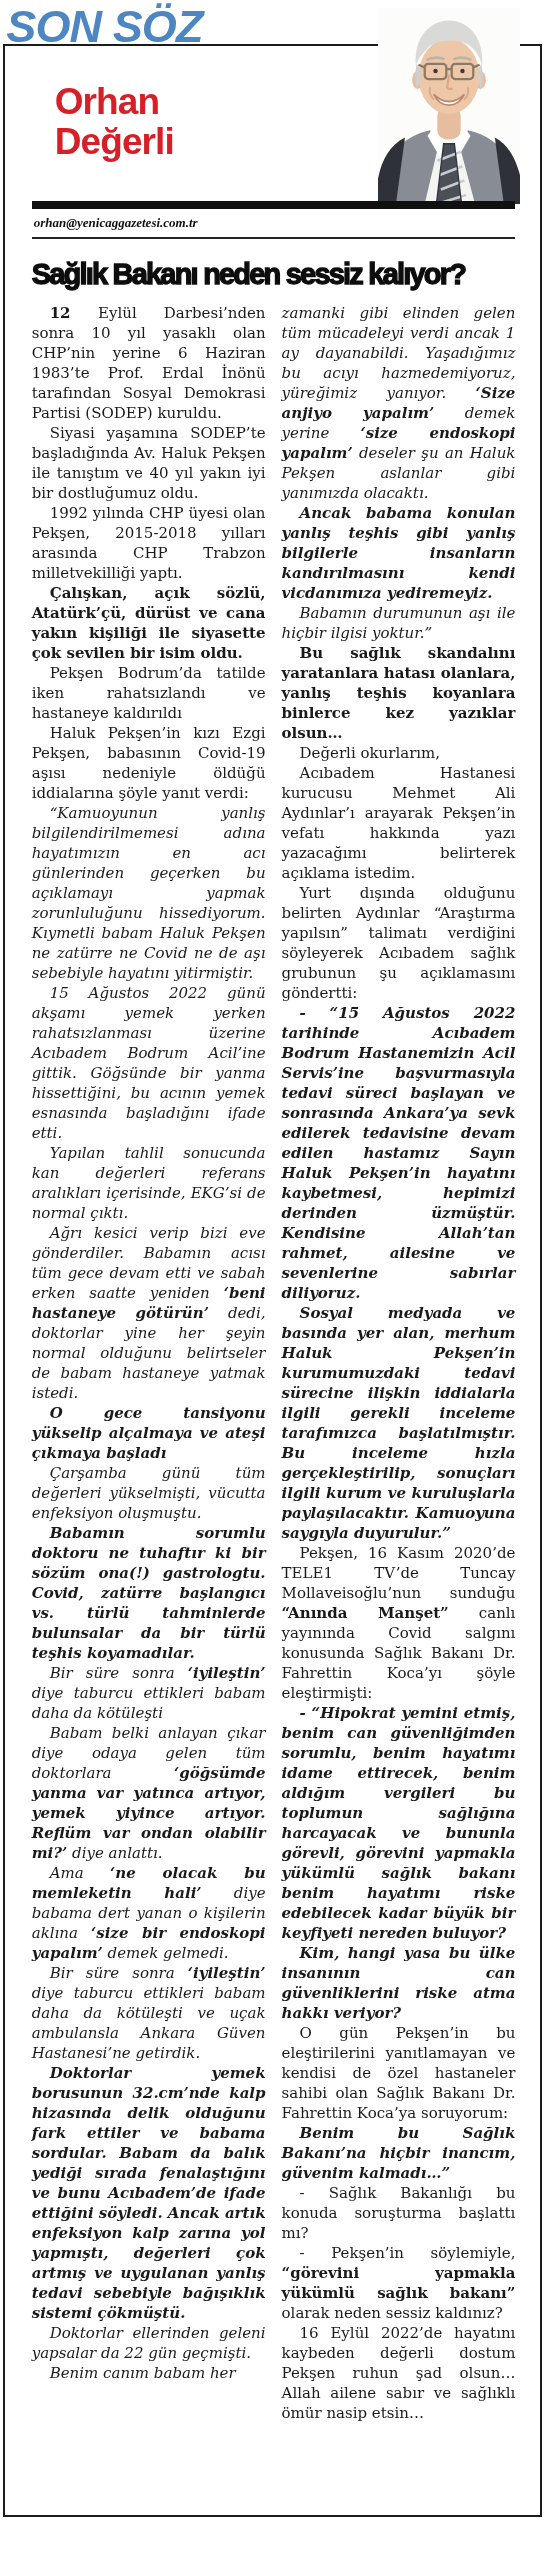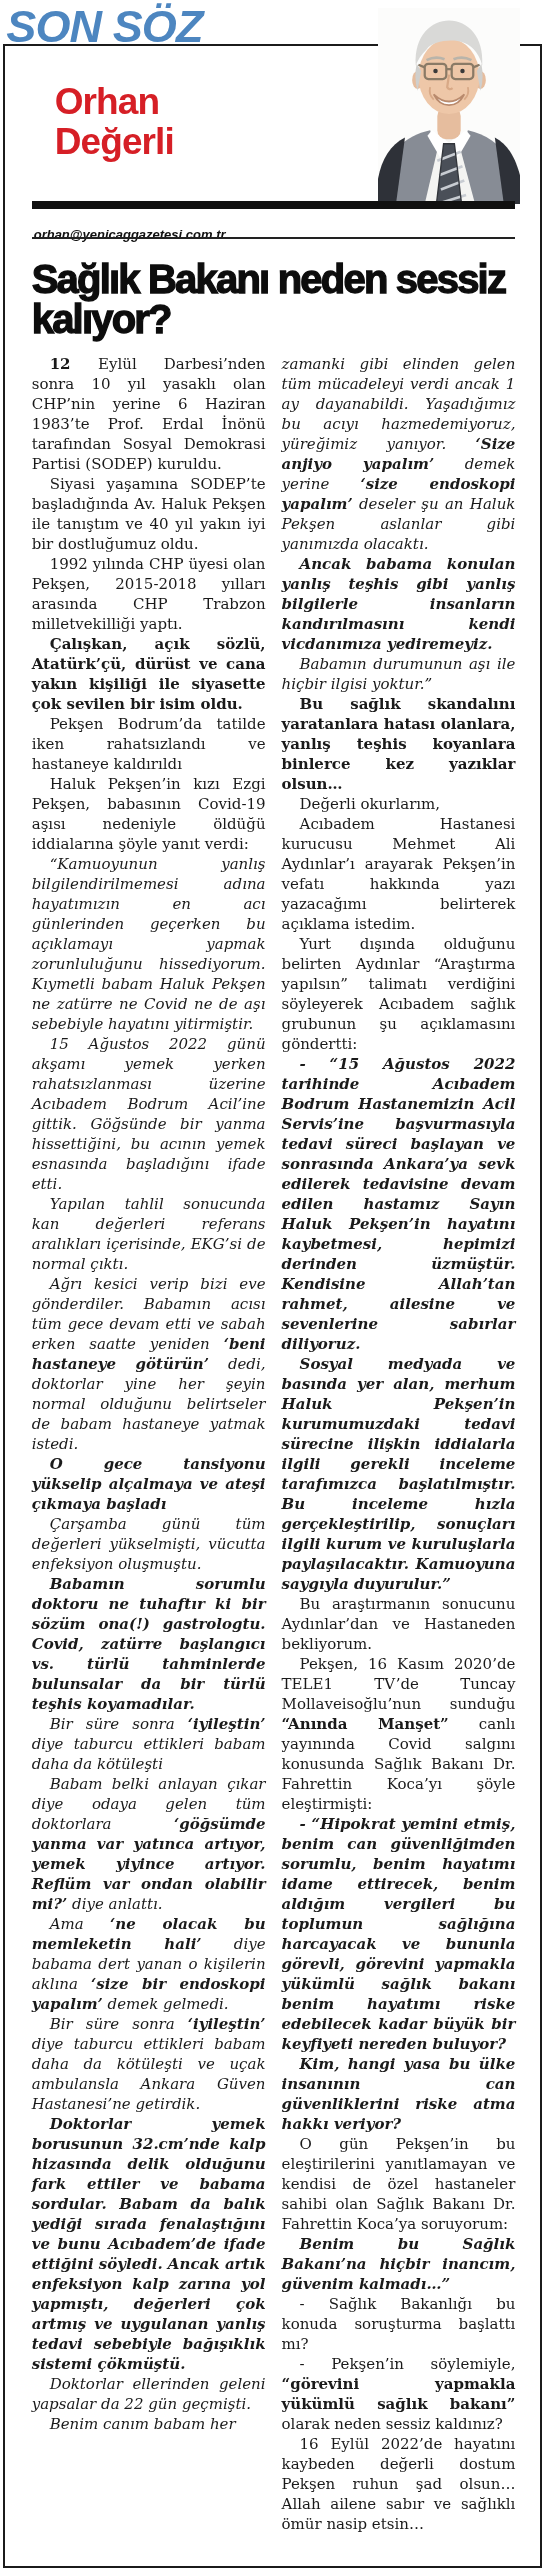"orhan@yenicaggazetesi.com.tr" .author-email { font-family: Liberation Sans, sans-serif -> Liberation Serif, serif; margin-top: 12px -> none }
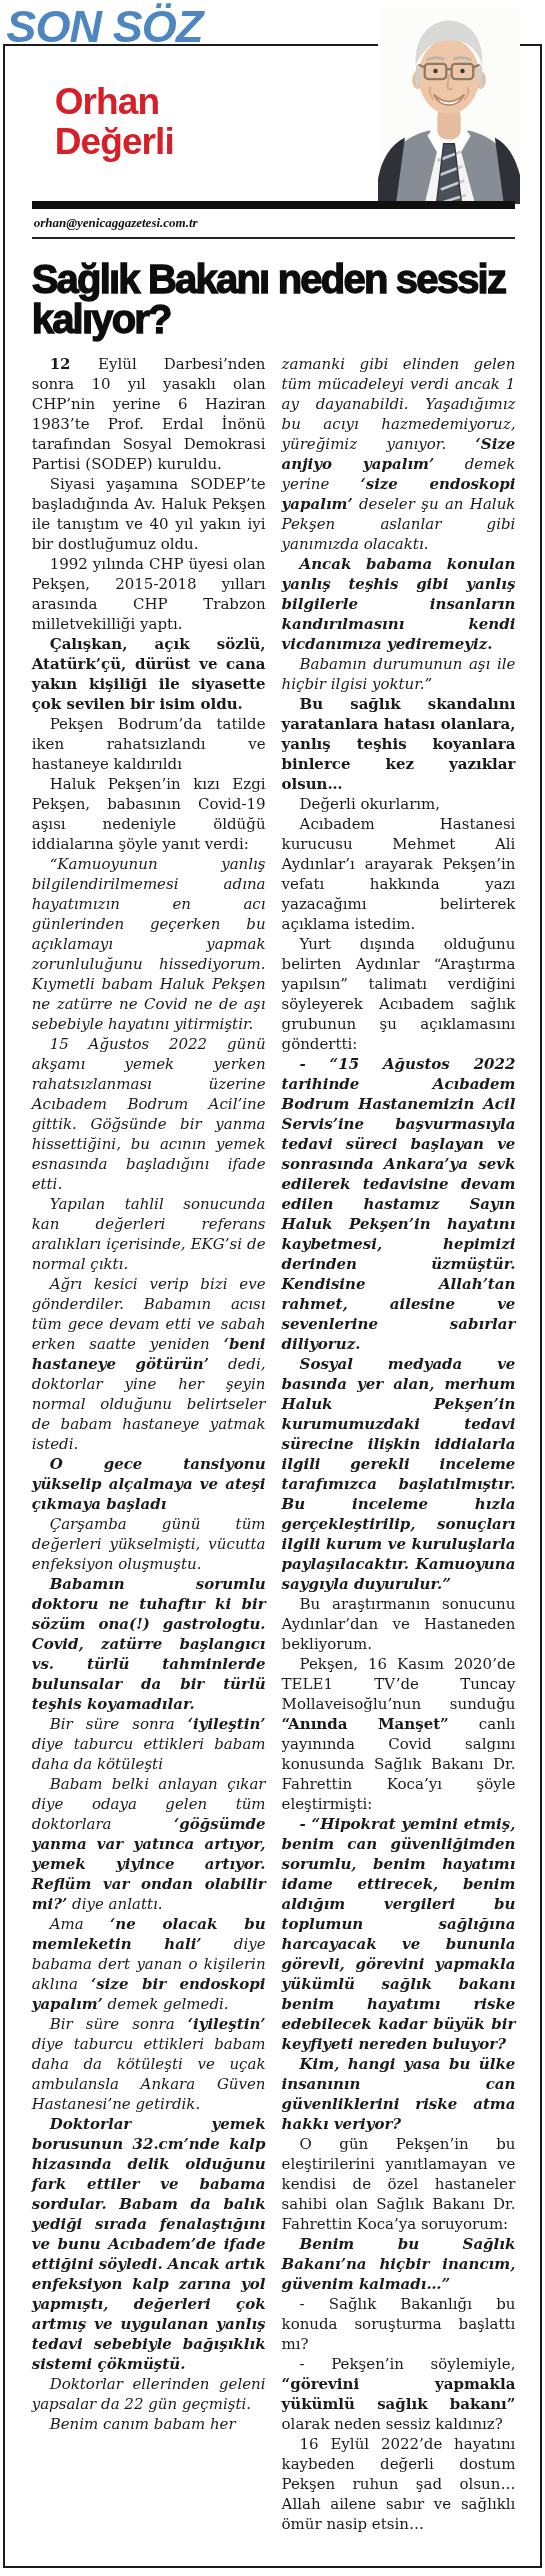"Sağlık Bakanı neden sessiz kalıyor?" .headline { font-size: 40px -> 29px }
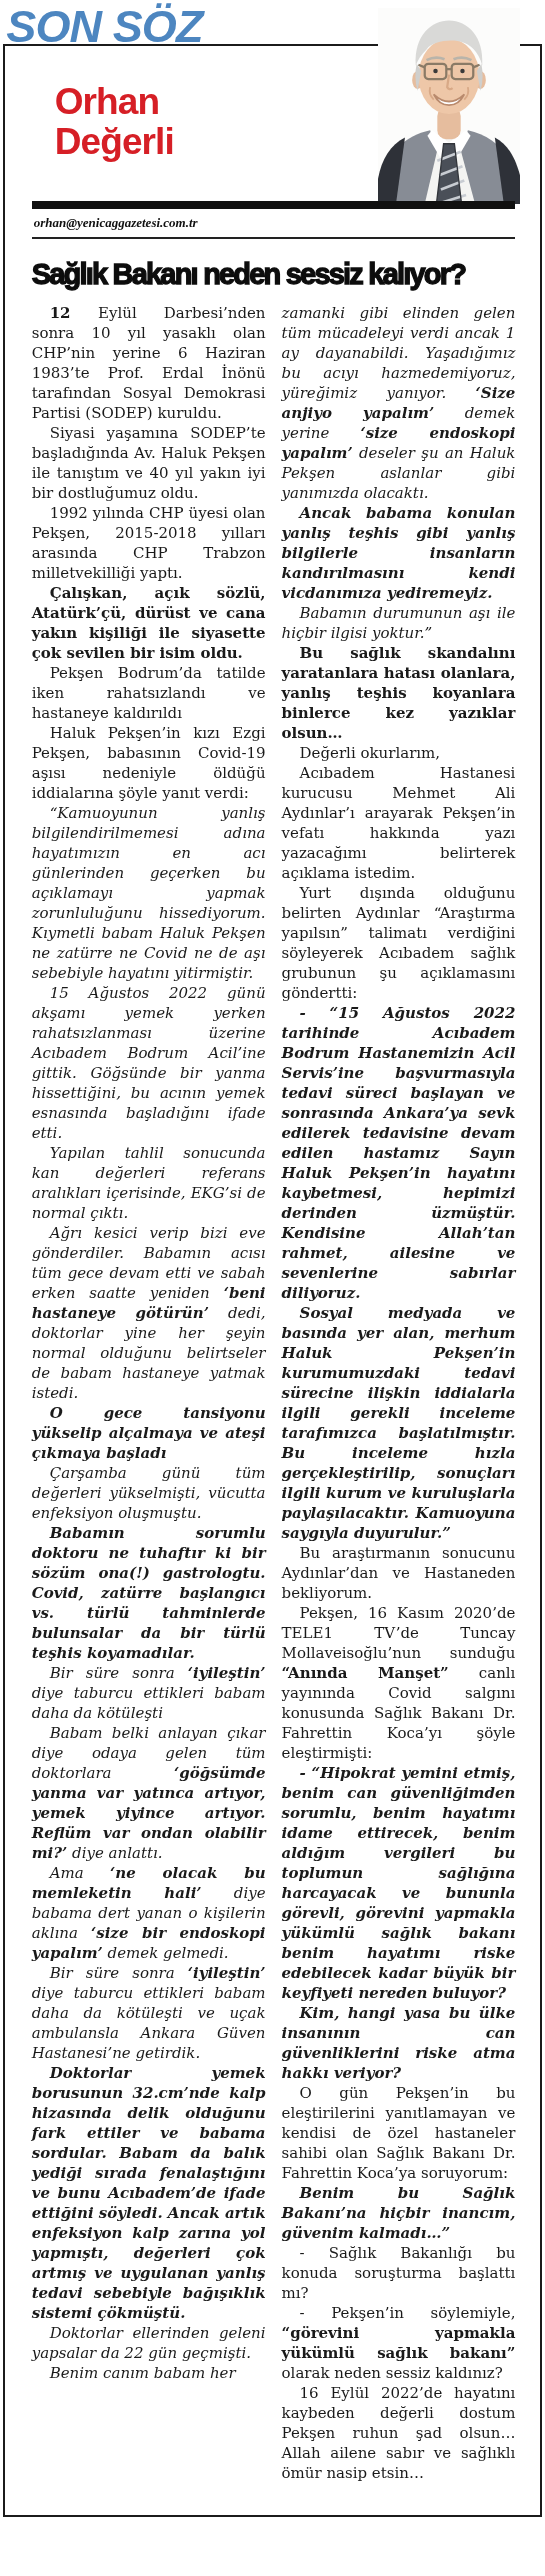"Bu araştırmanın sonucunu Aydınlar’dan ve" p.para { html: <p><span>Bu araştırmanın sonucunu Aydınlar’dan ve Hastaneden bekliyorum.</span></p> -> none }
